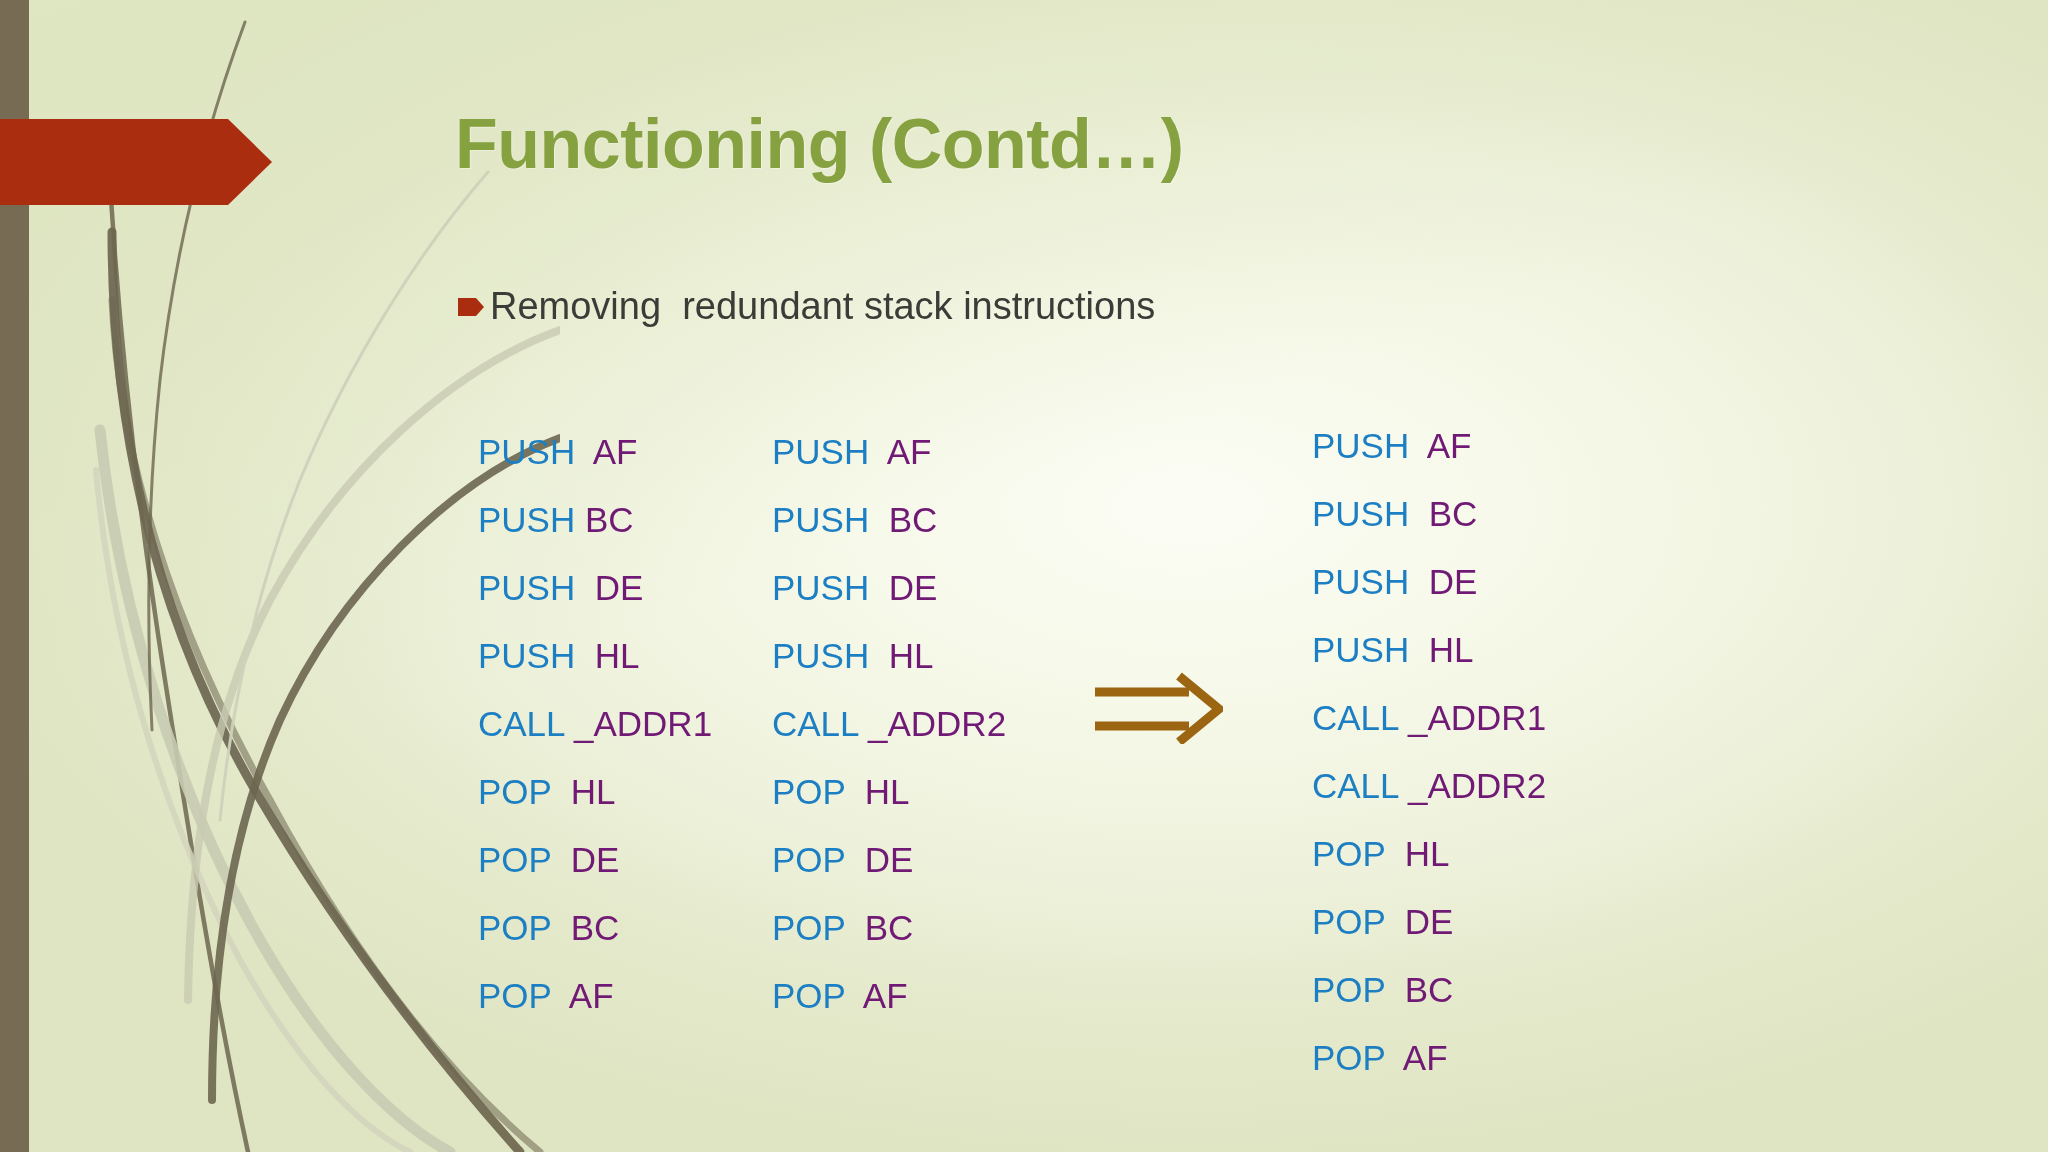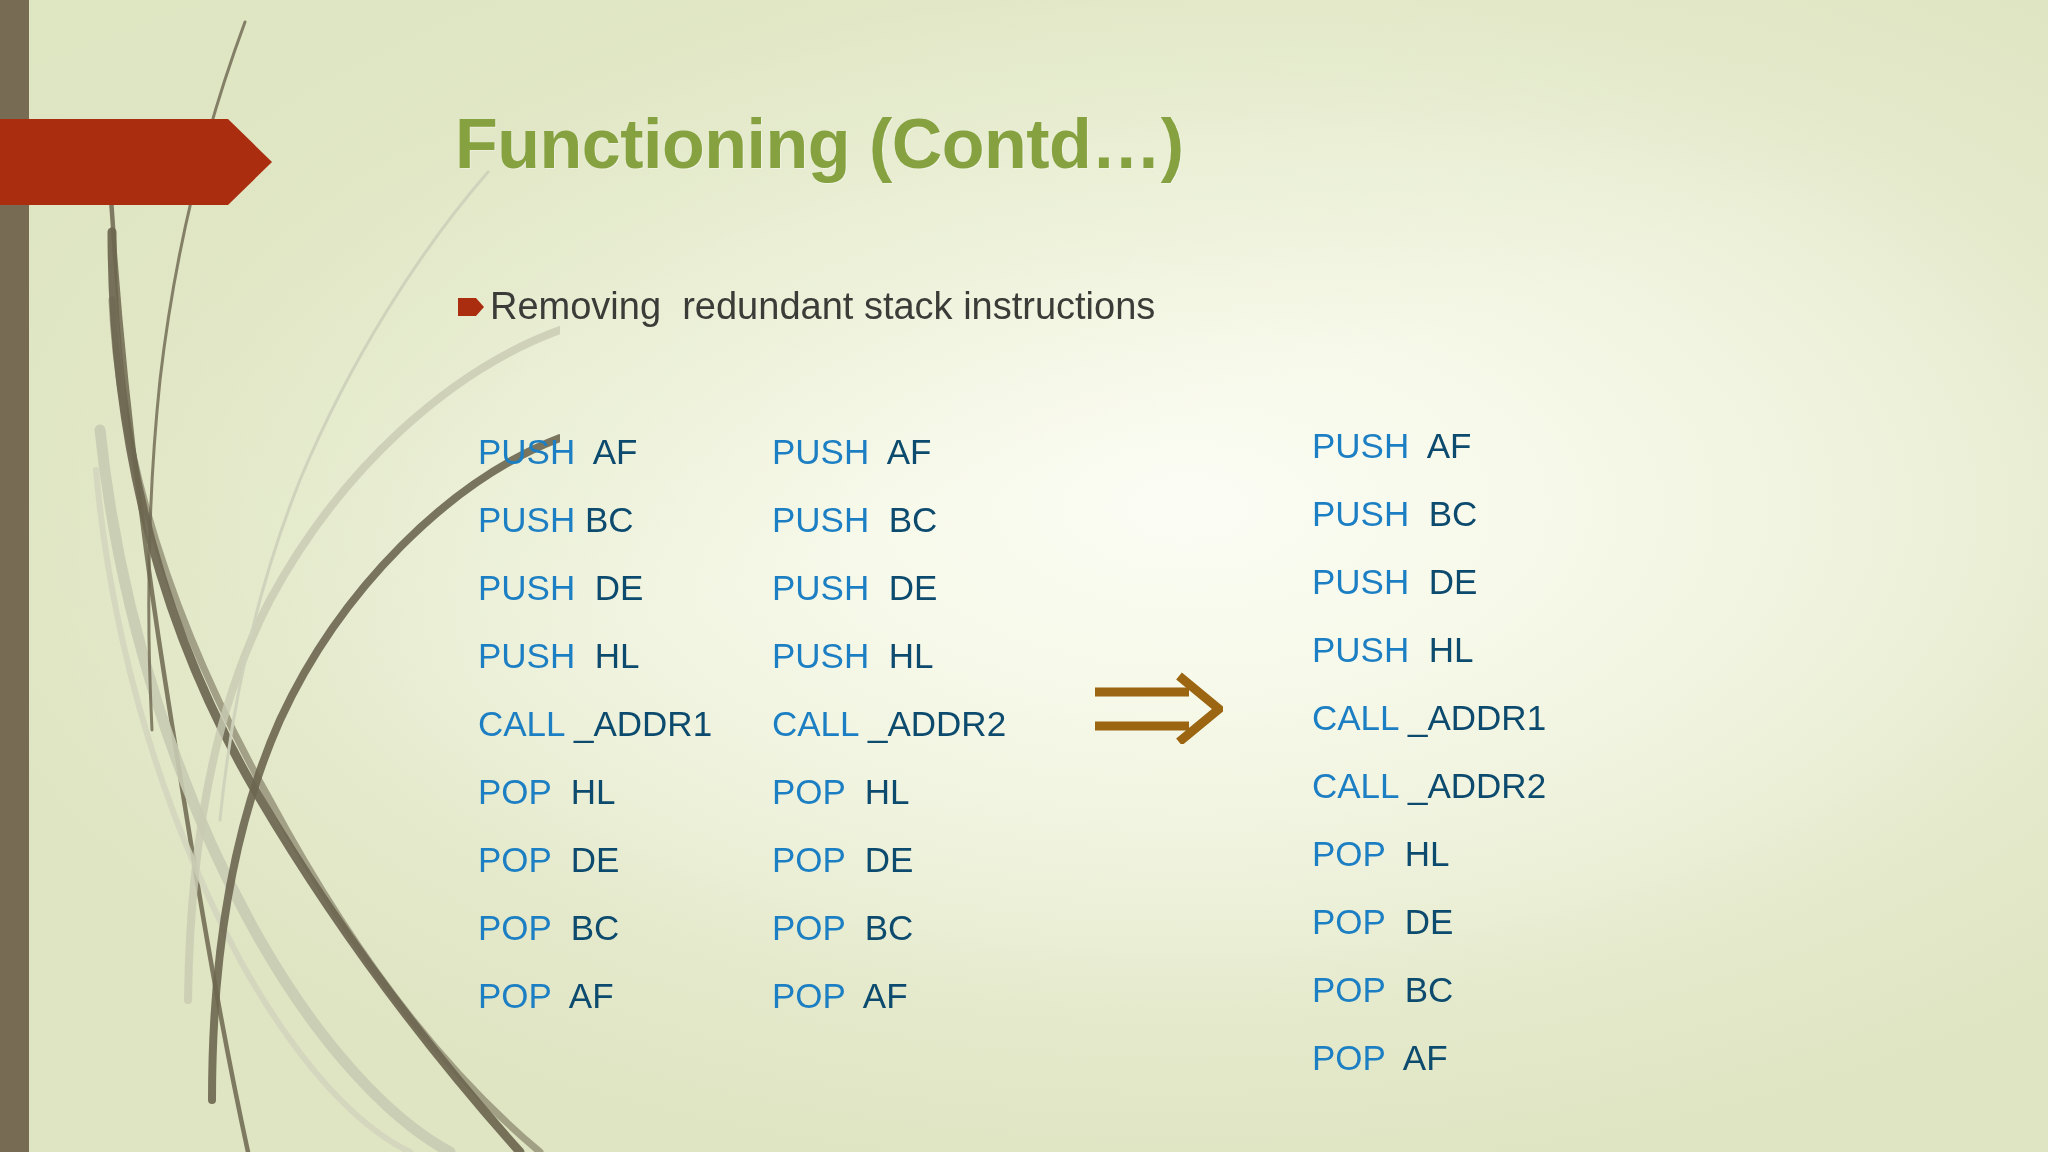"AF" .arg { color: #0c4a6e -> #701a75 }
